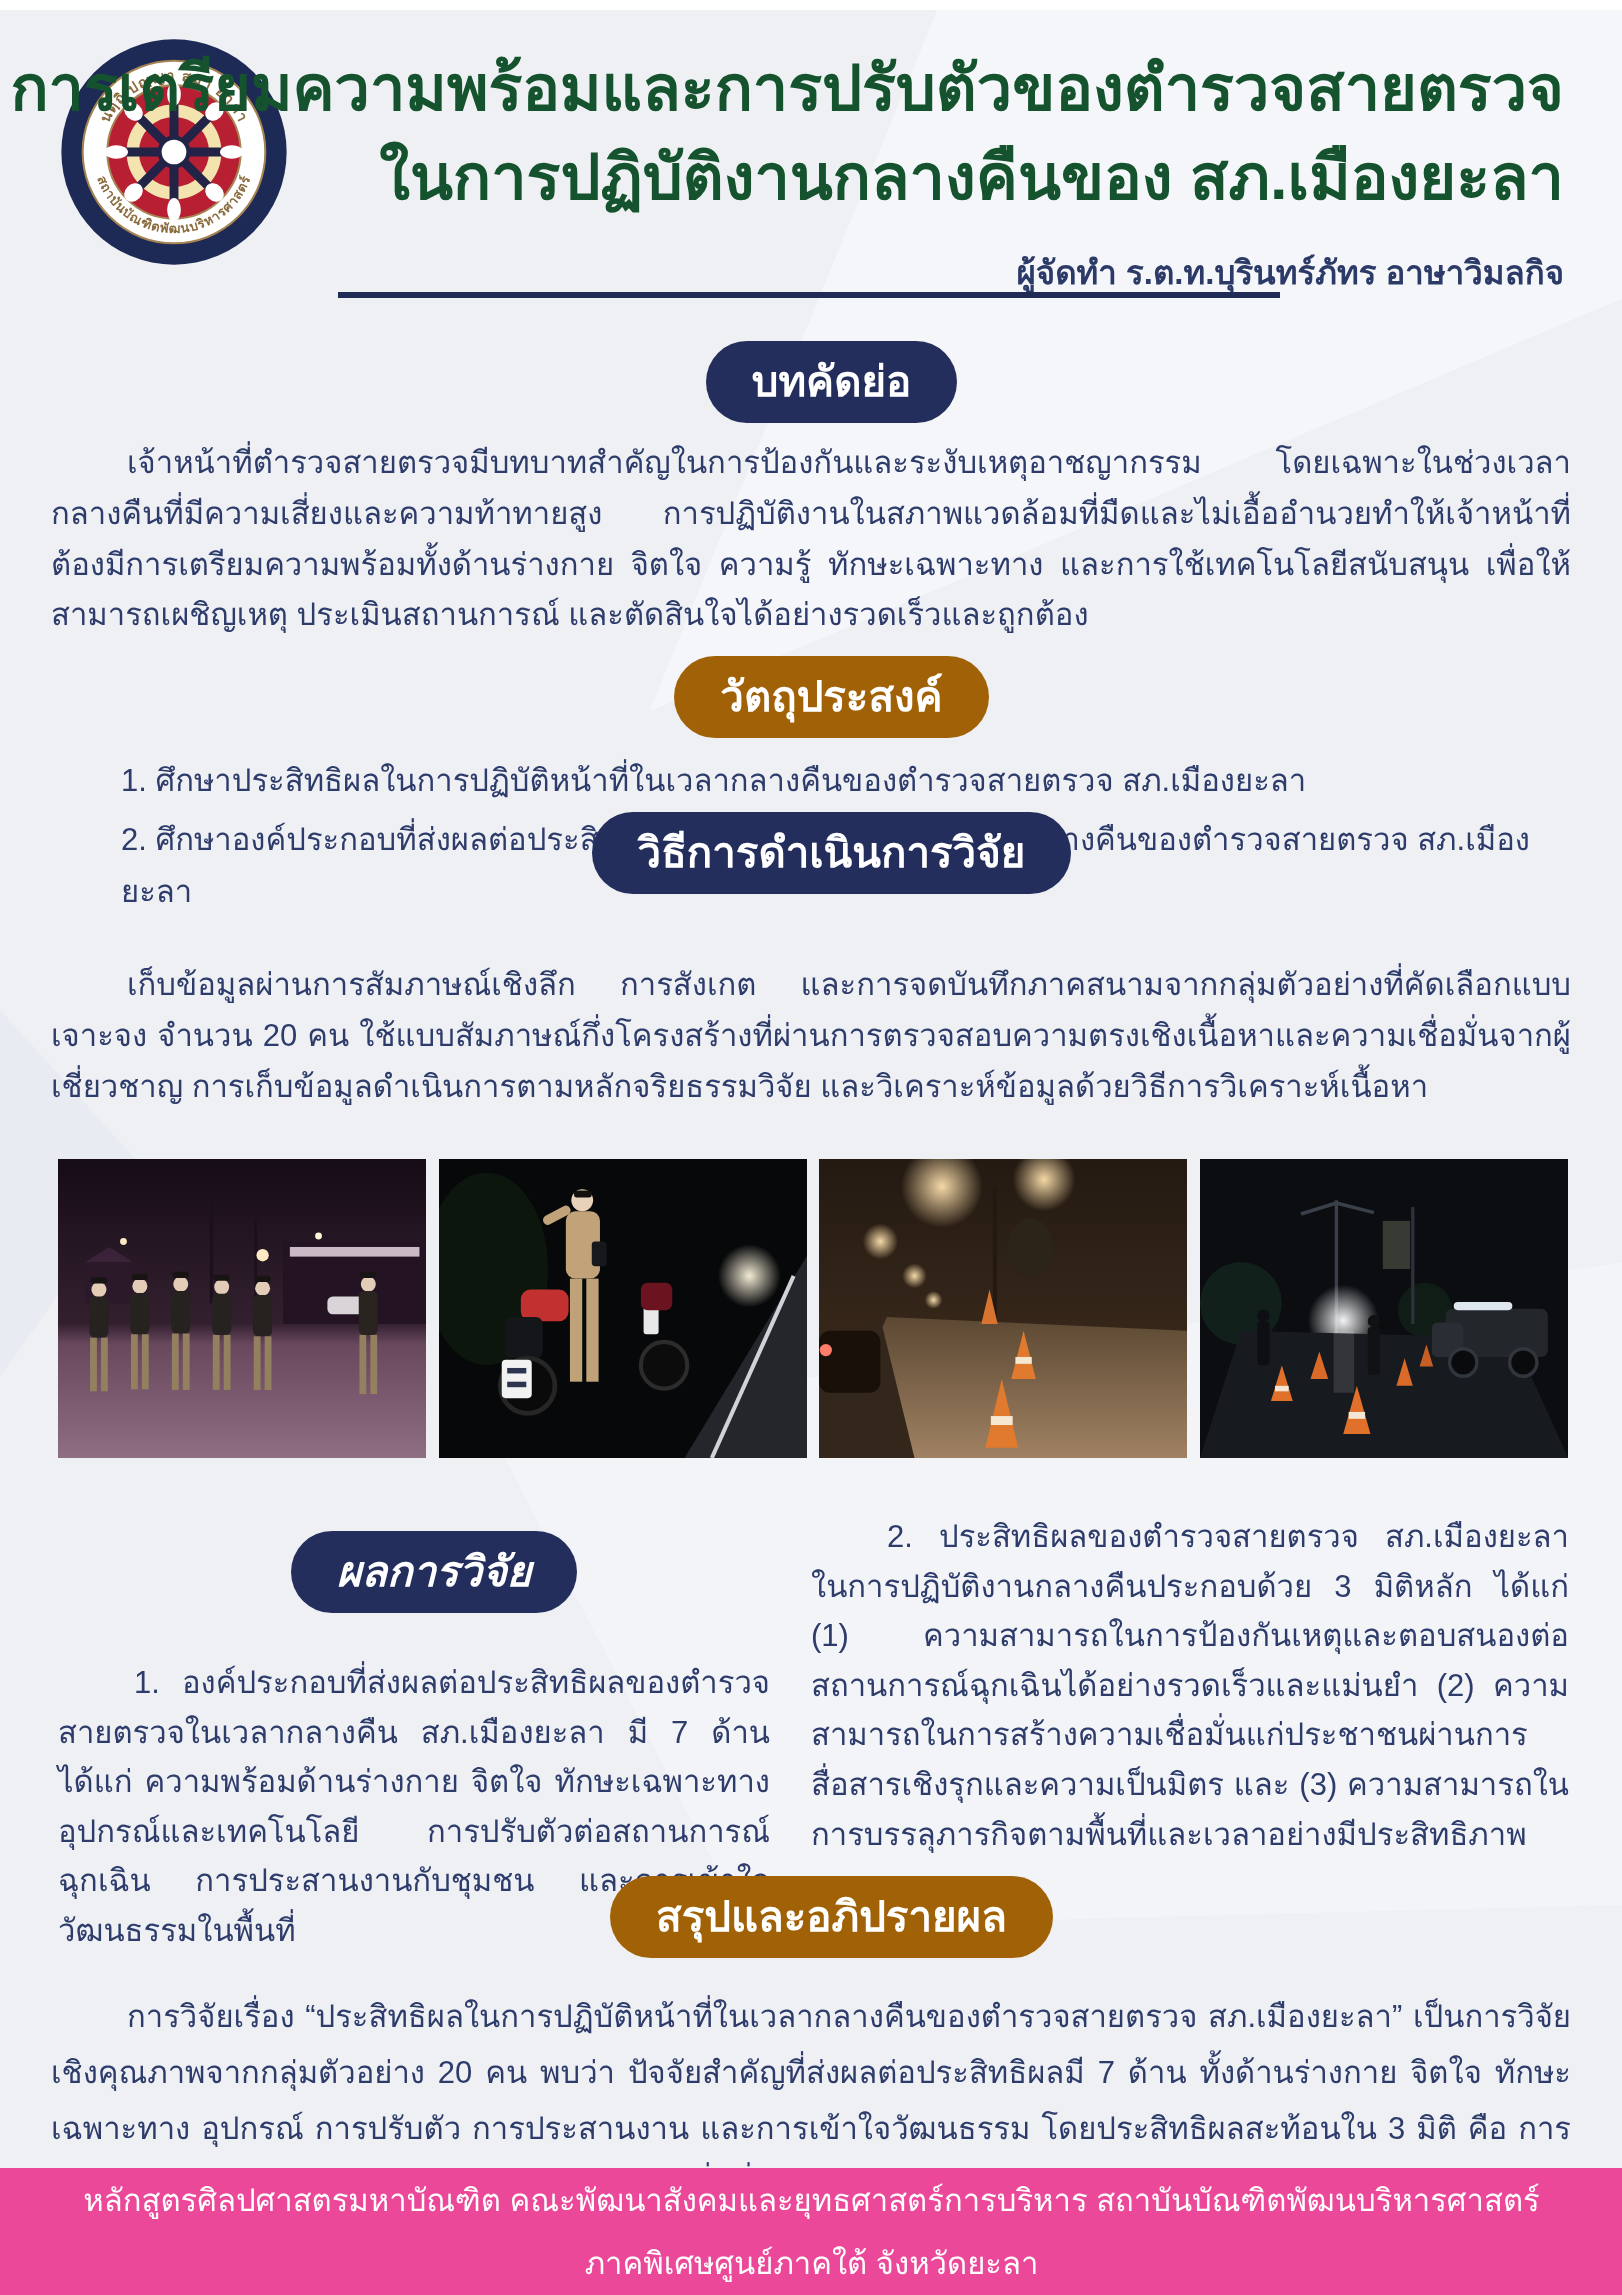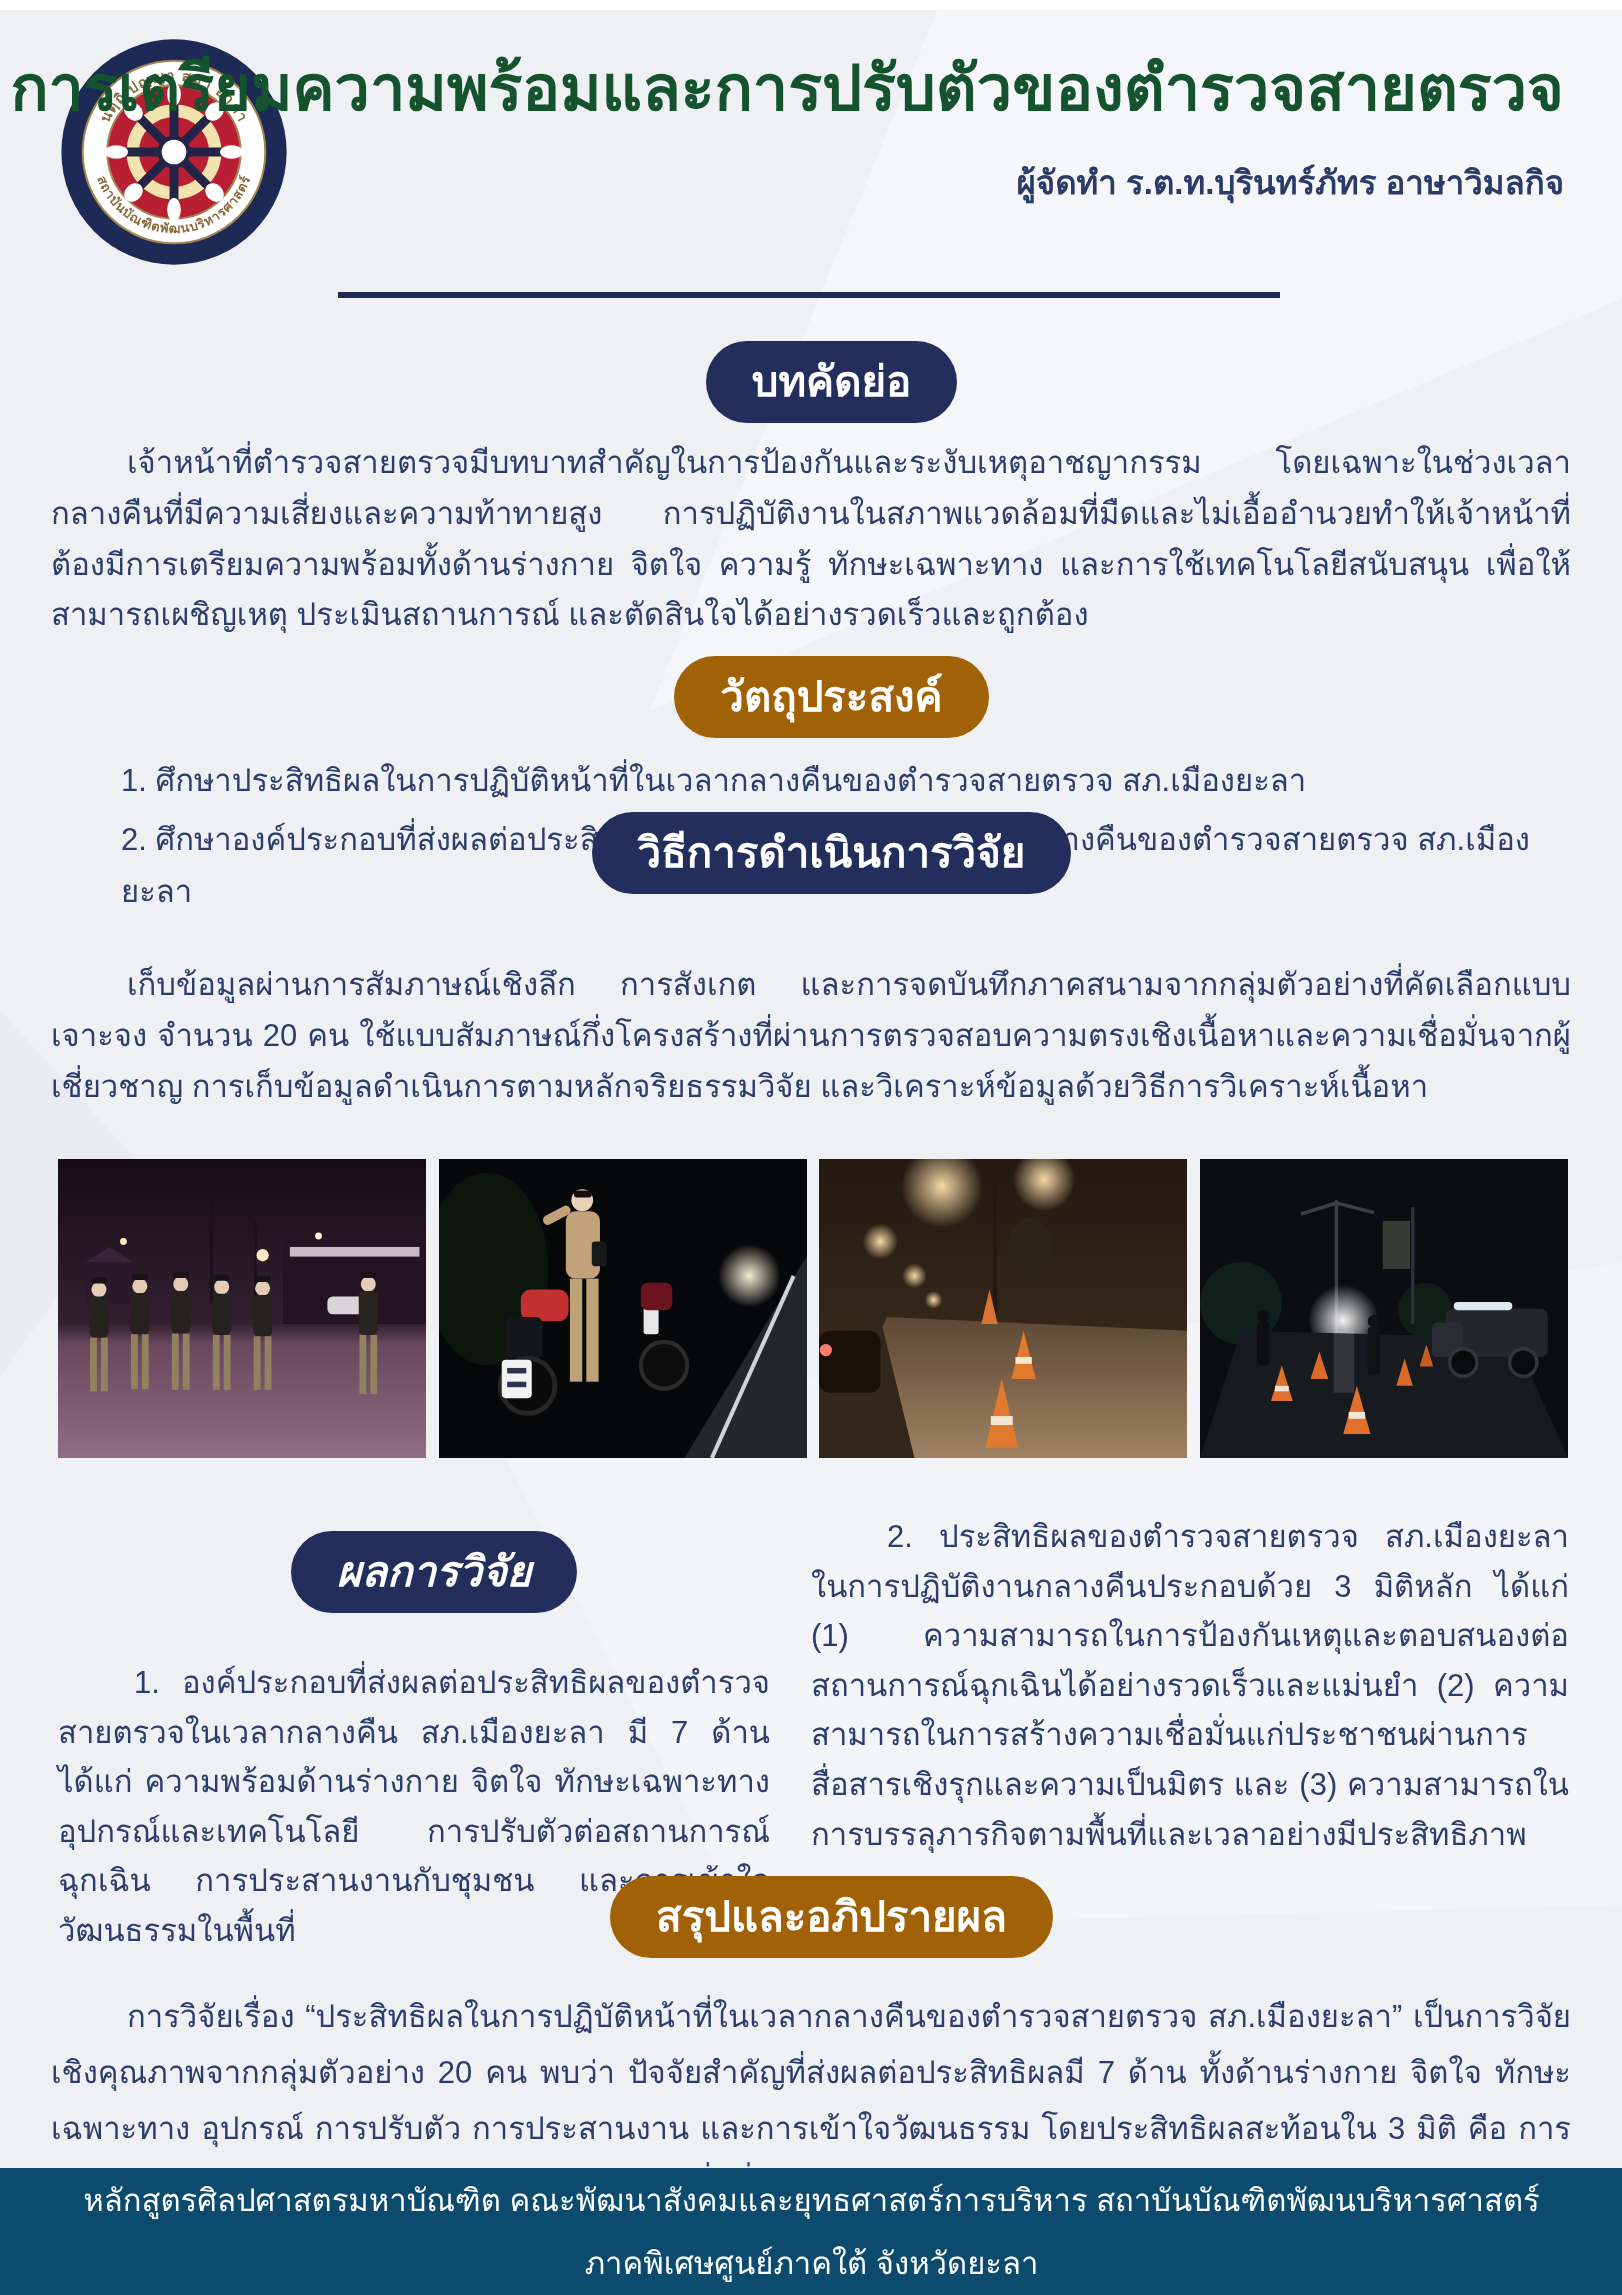"ในการปฏิบัติงานกลางคืนของ สภ.เมืองยะลา" div.title-line { html: none -> <div>ในการปฏิบัติงานกลางคืนของ สภ.เมืองยะลา</div> }
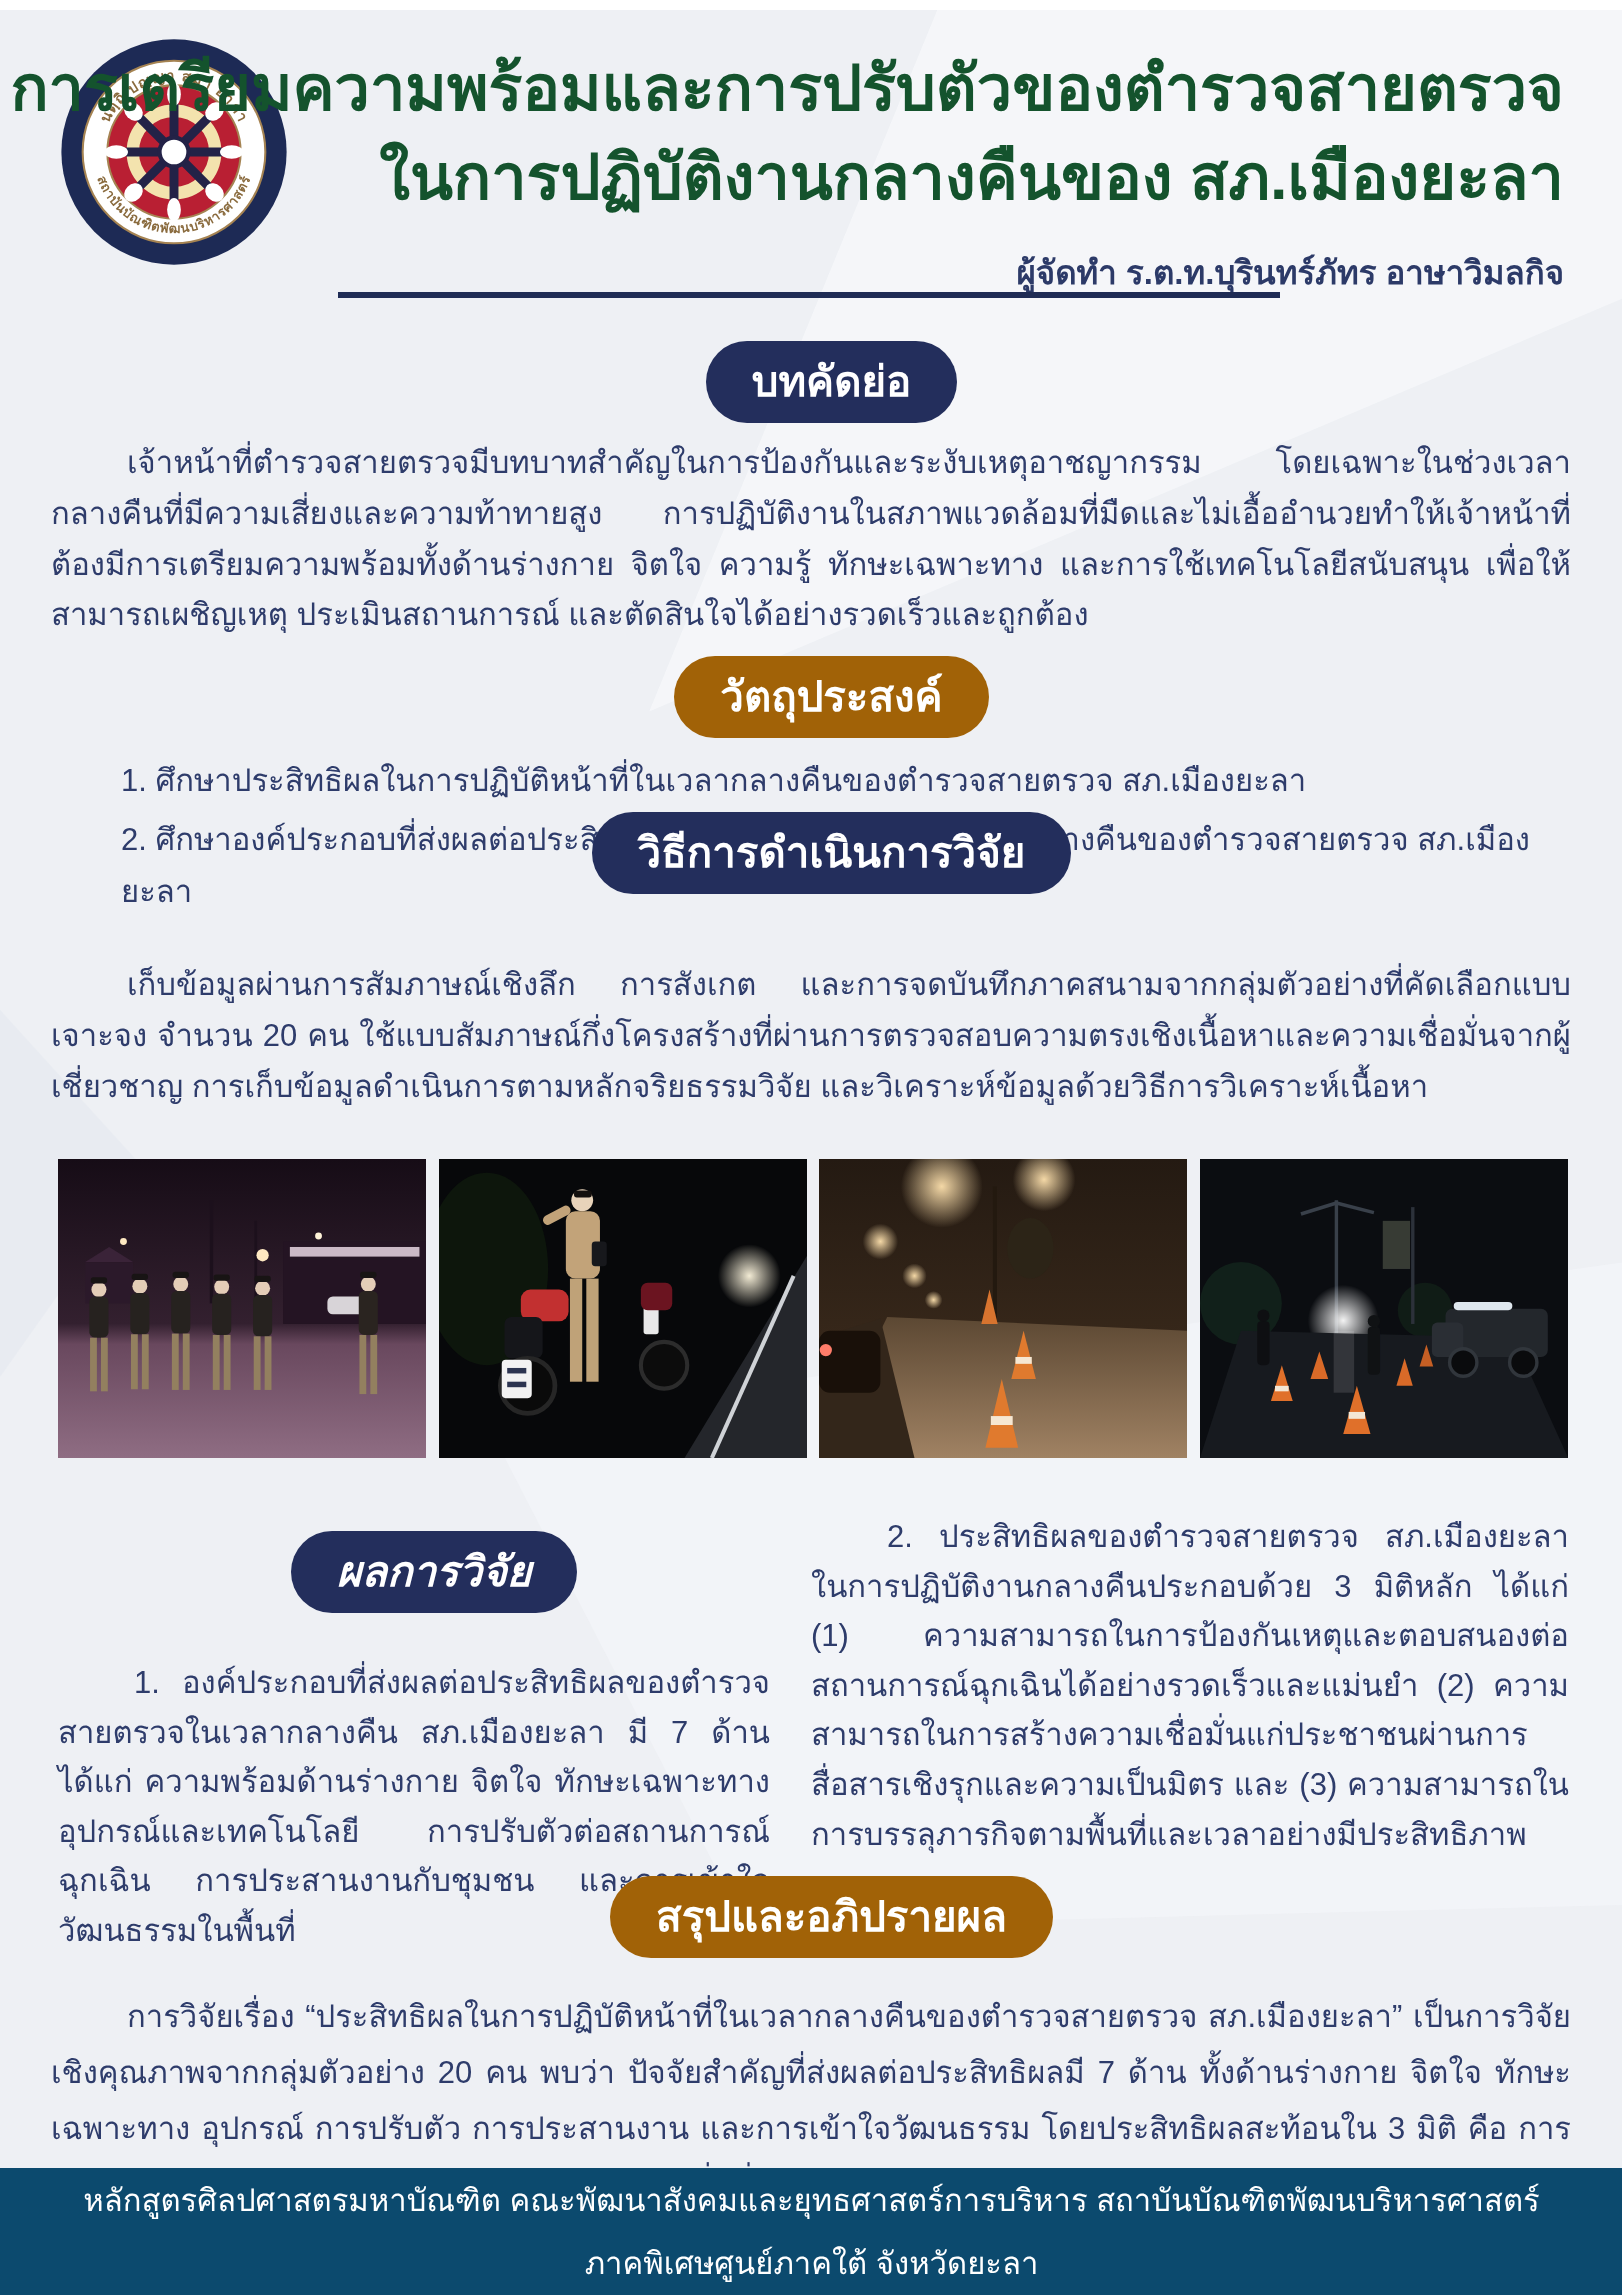"หลักสูตรศิลปศาสตรมหาบัณฑิต" .footer { background: #0c4a6e -> #ec4899 }
